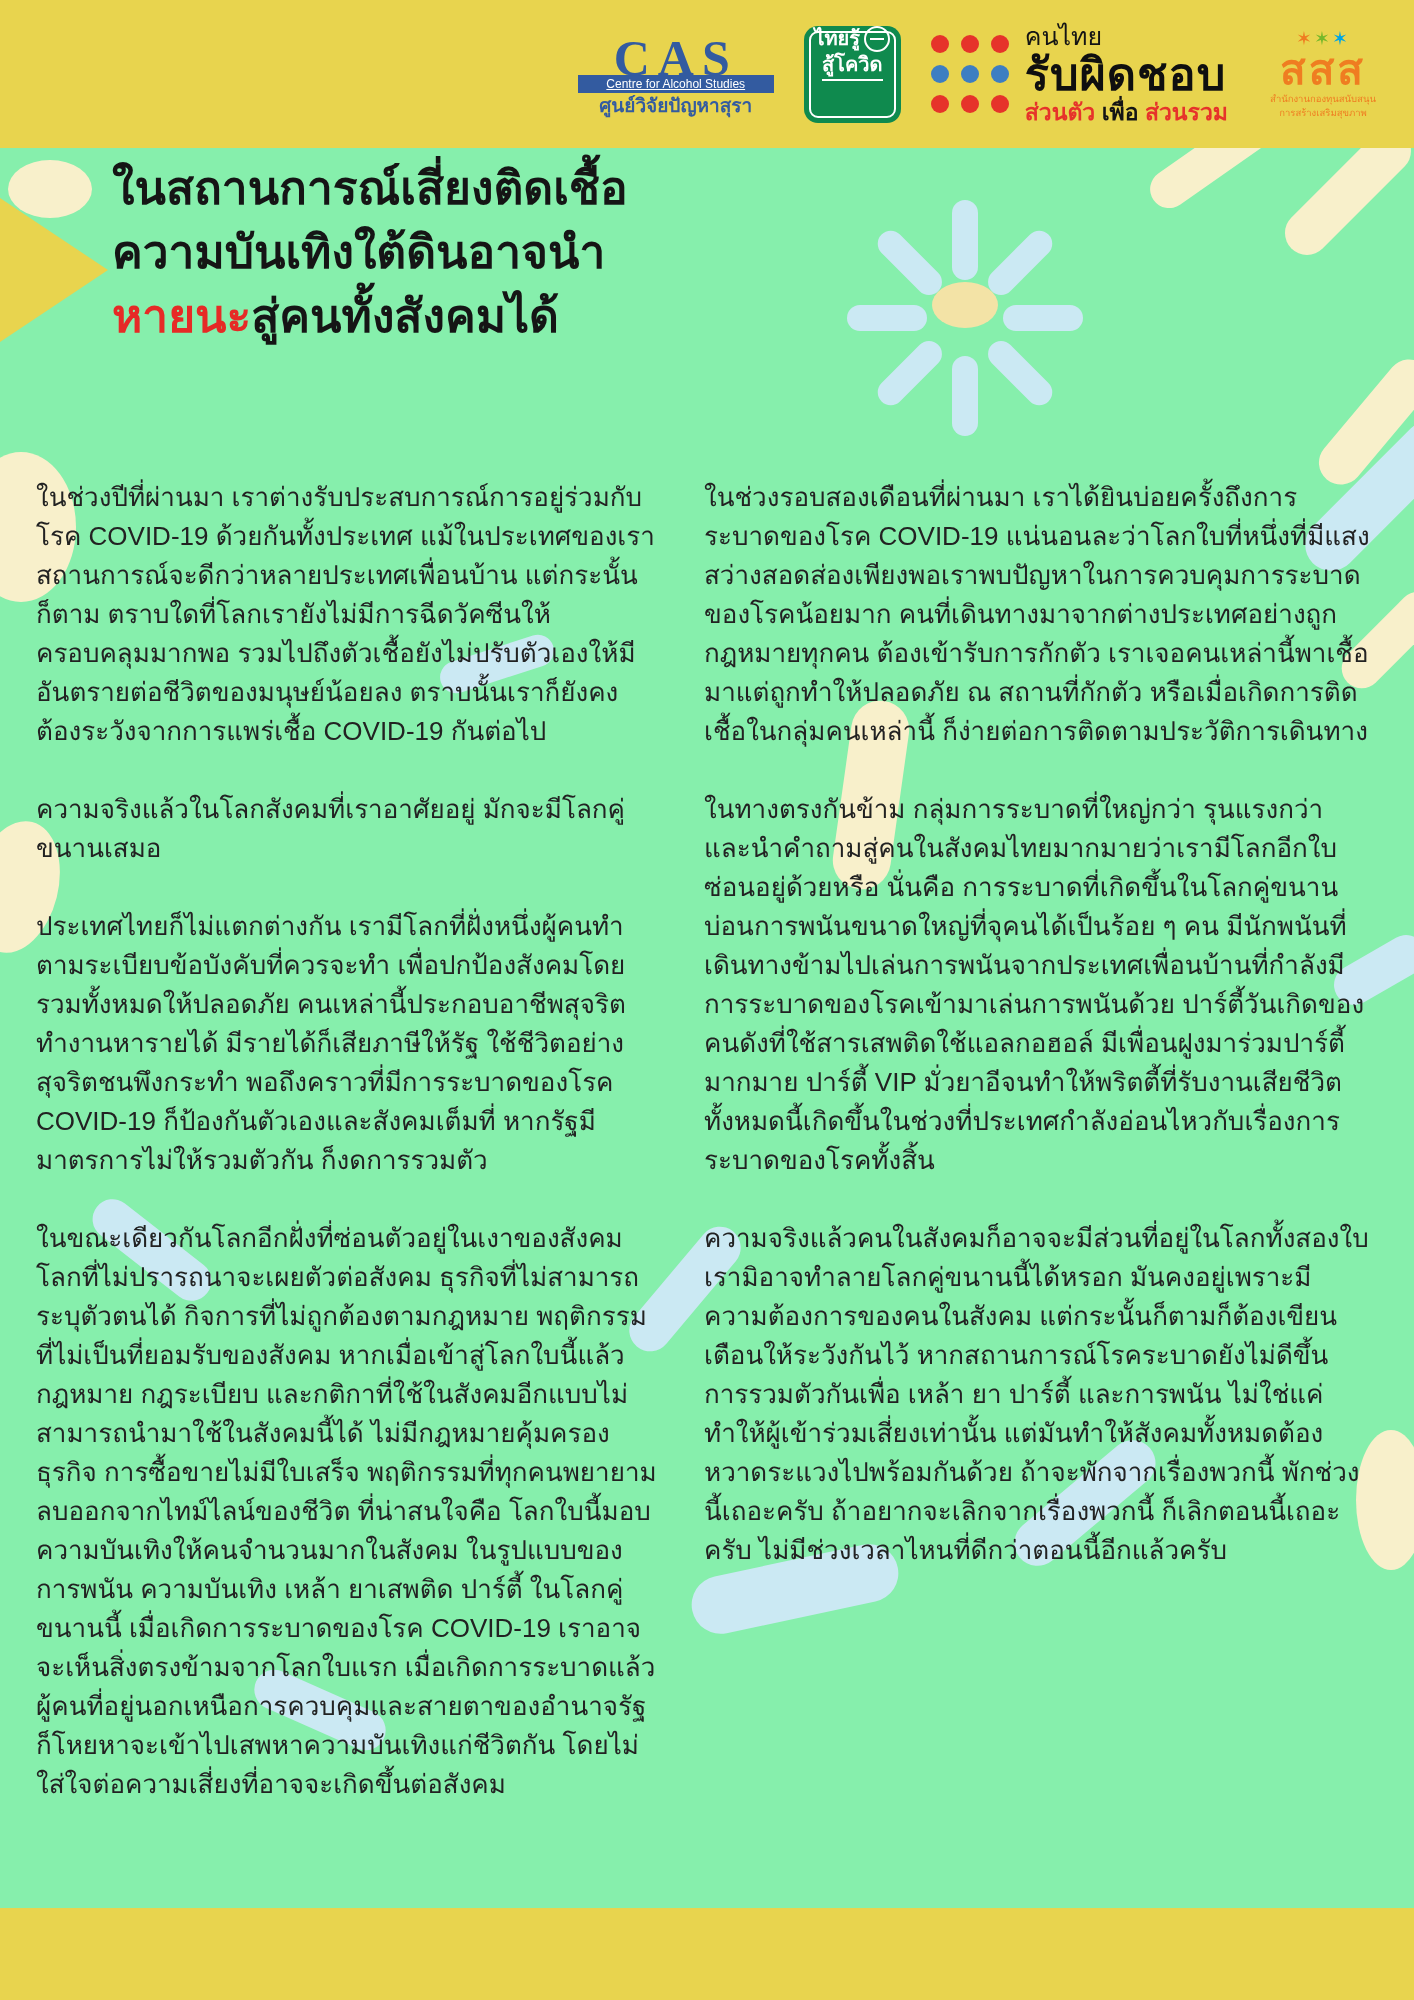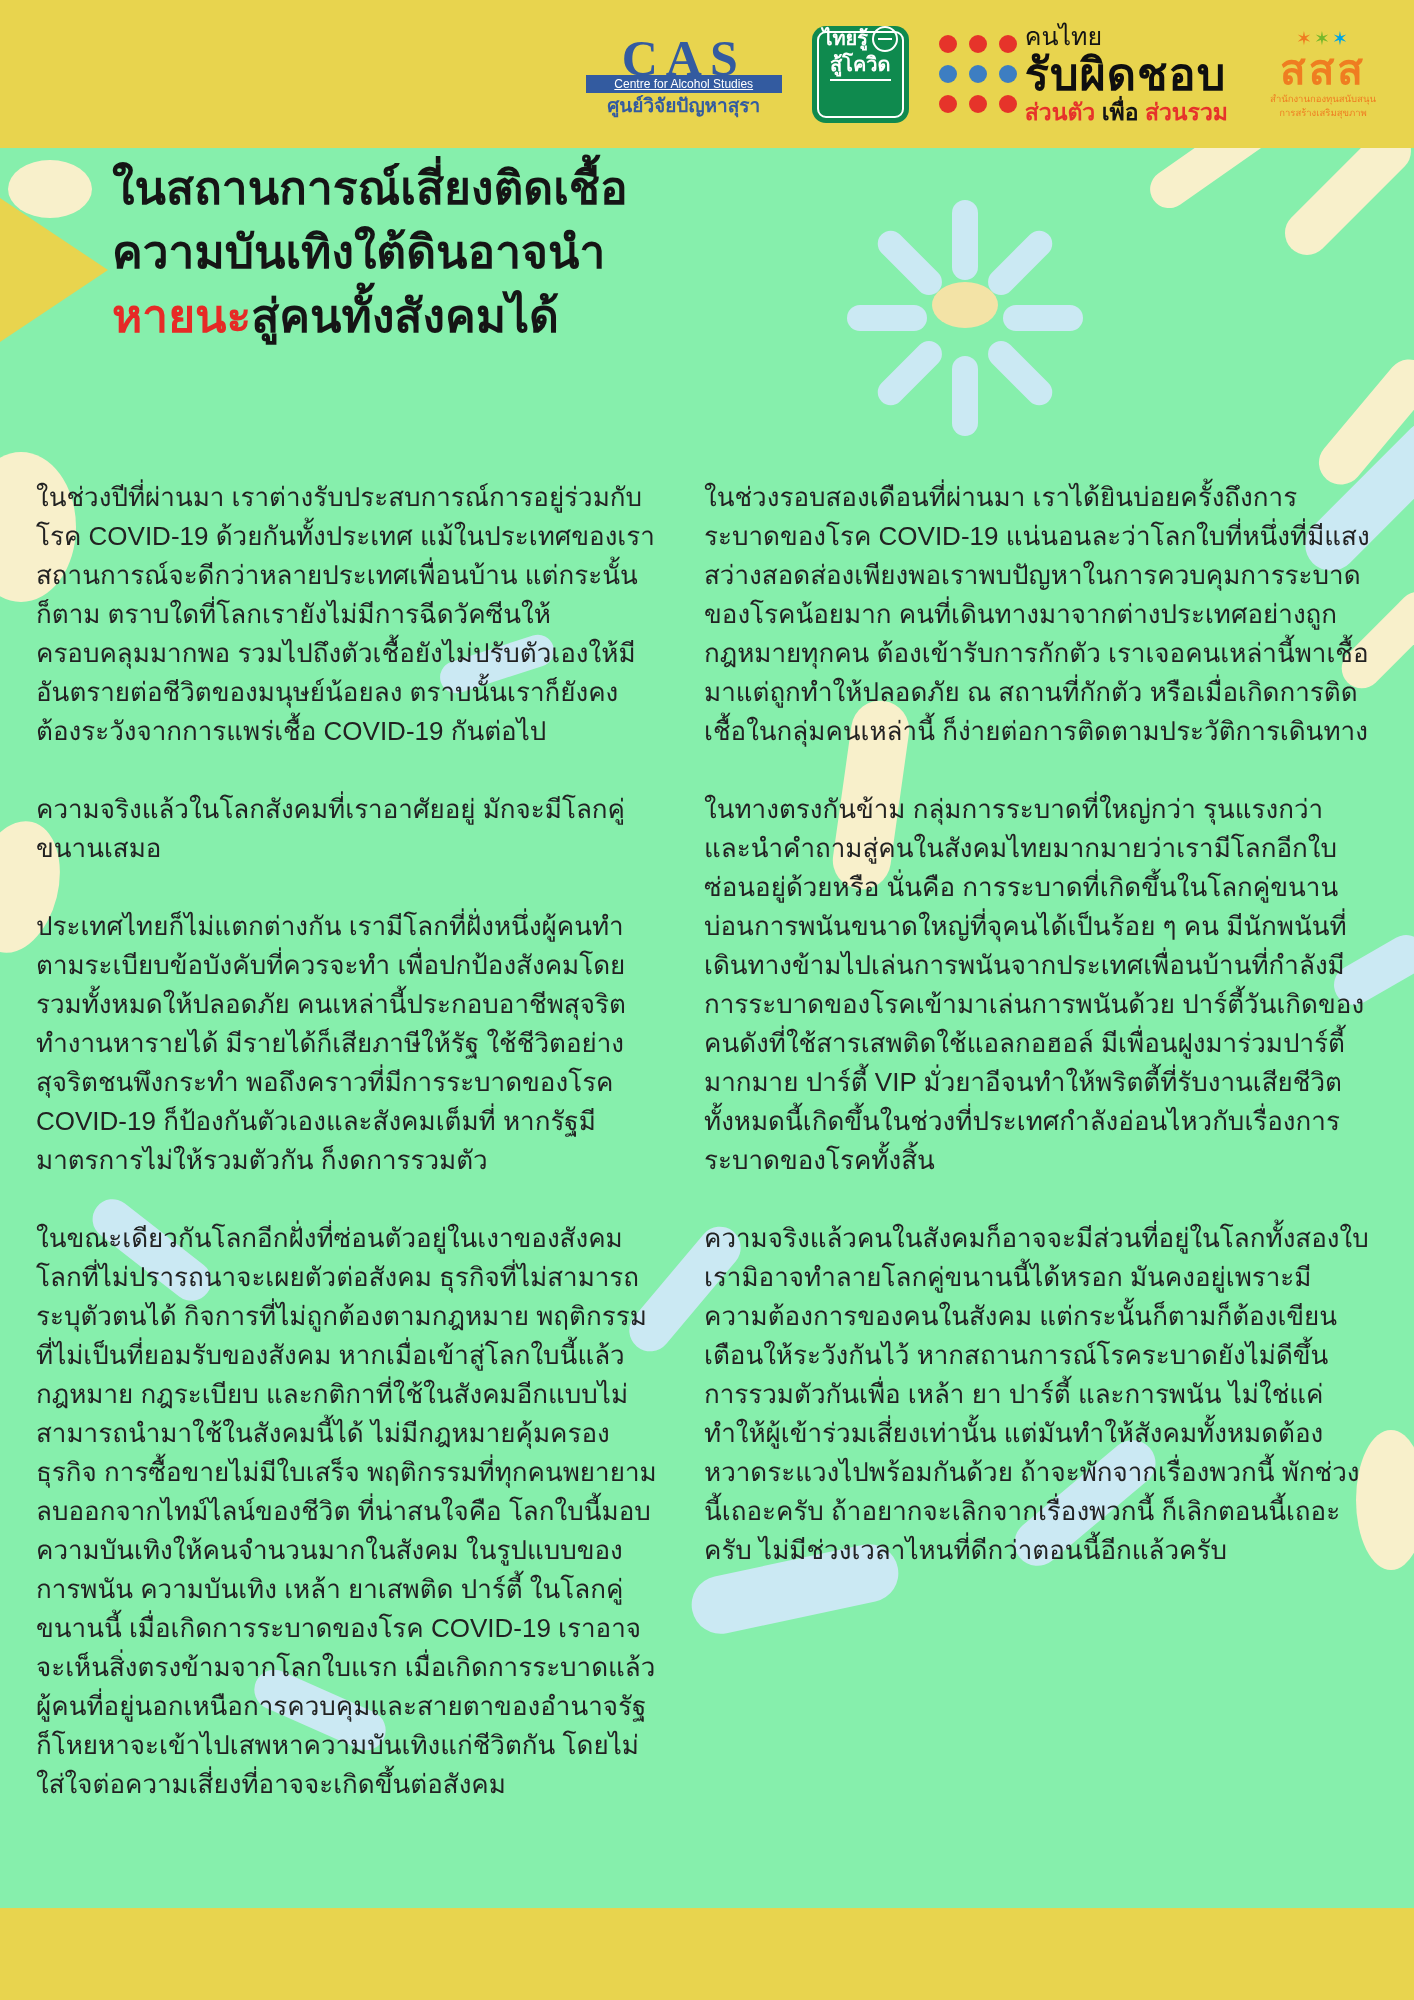"คนไทย" .resp { gap: 8px -> 16px }
